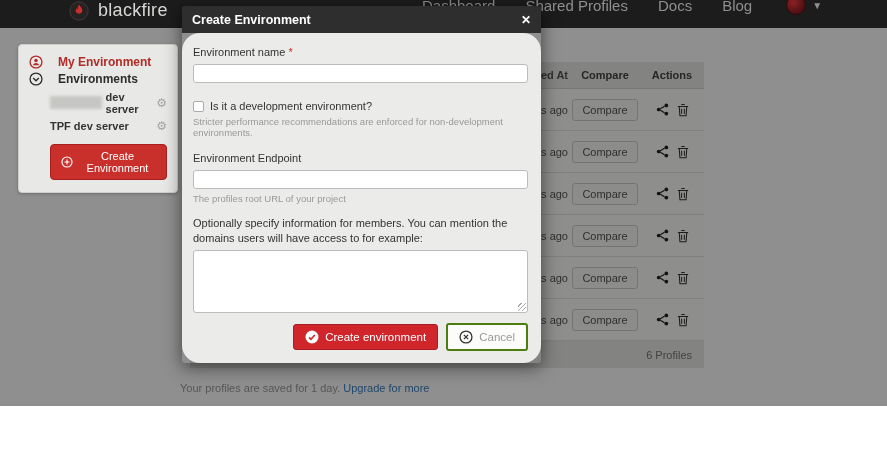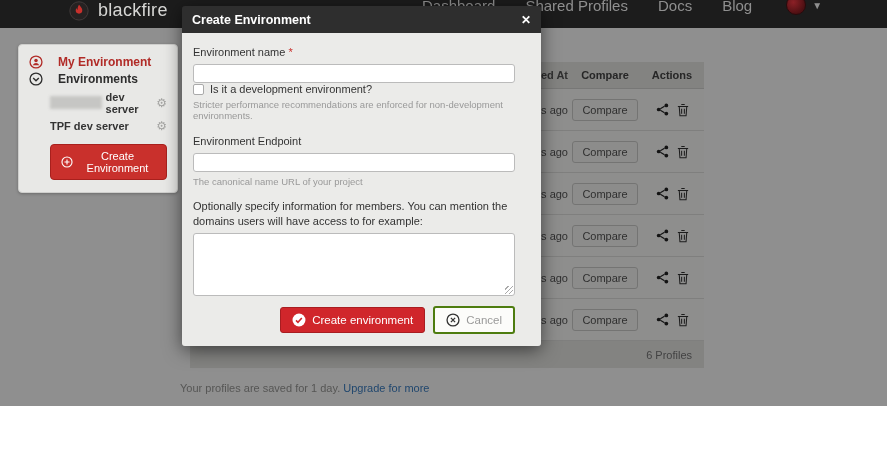"Environment name *" .m-body { border-radius: none -> 18px; padding: 13px 26px 12px 11px -> 13px 13px 12px 11px }
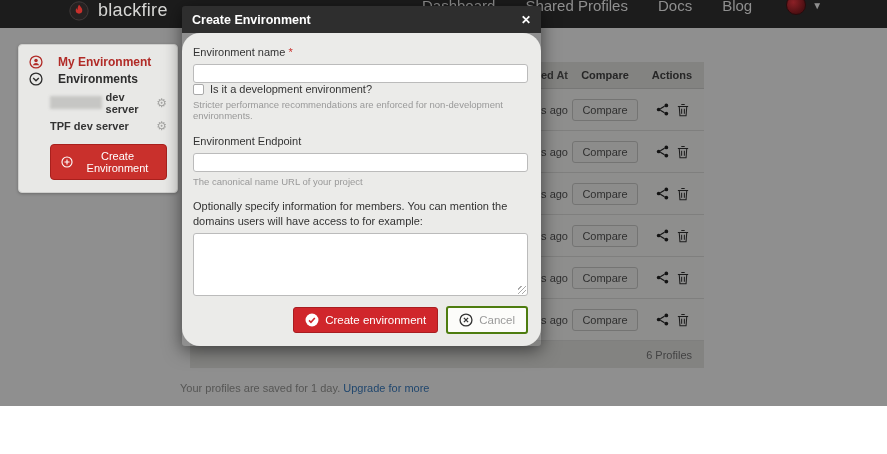"Is it a development environment?" .chk-row { margin-top: none -> 17px }
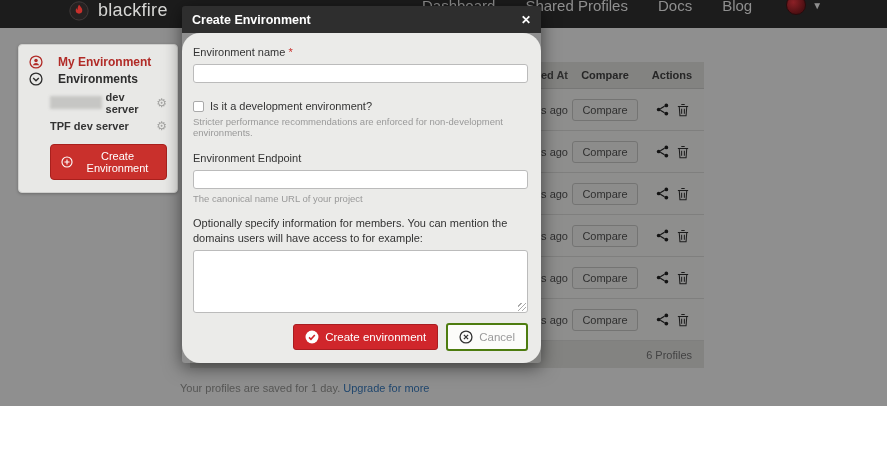"The canonical name URL of" div.help { text: canonical name -> profiles root }
